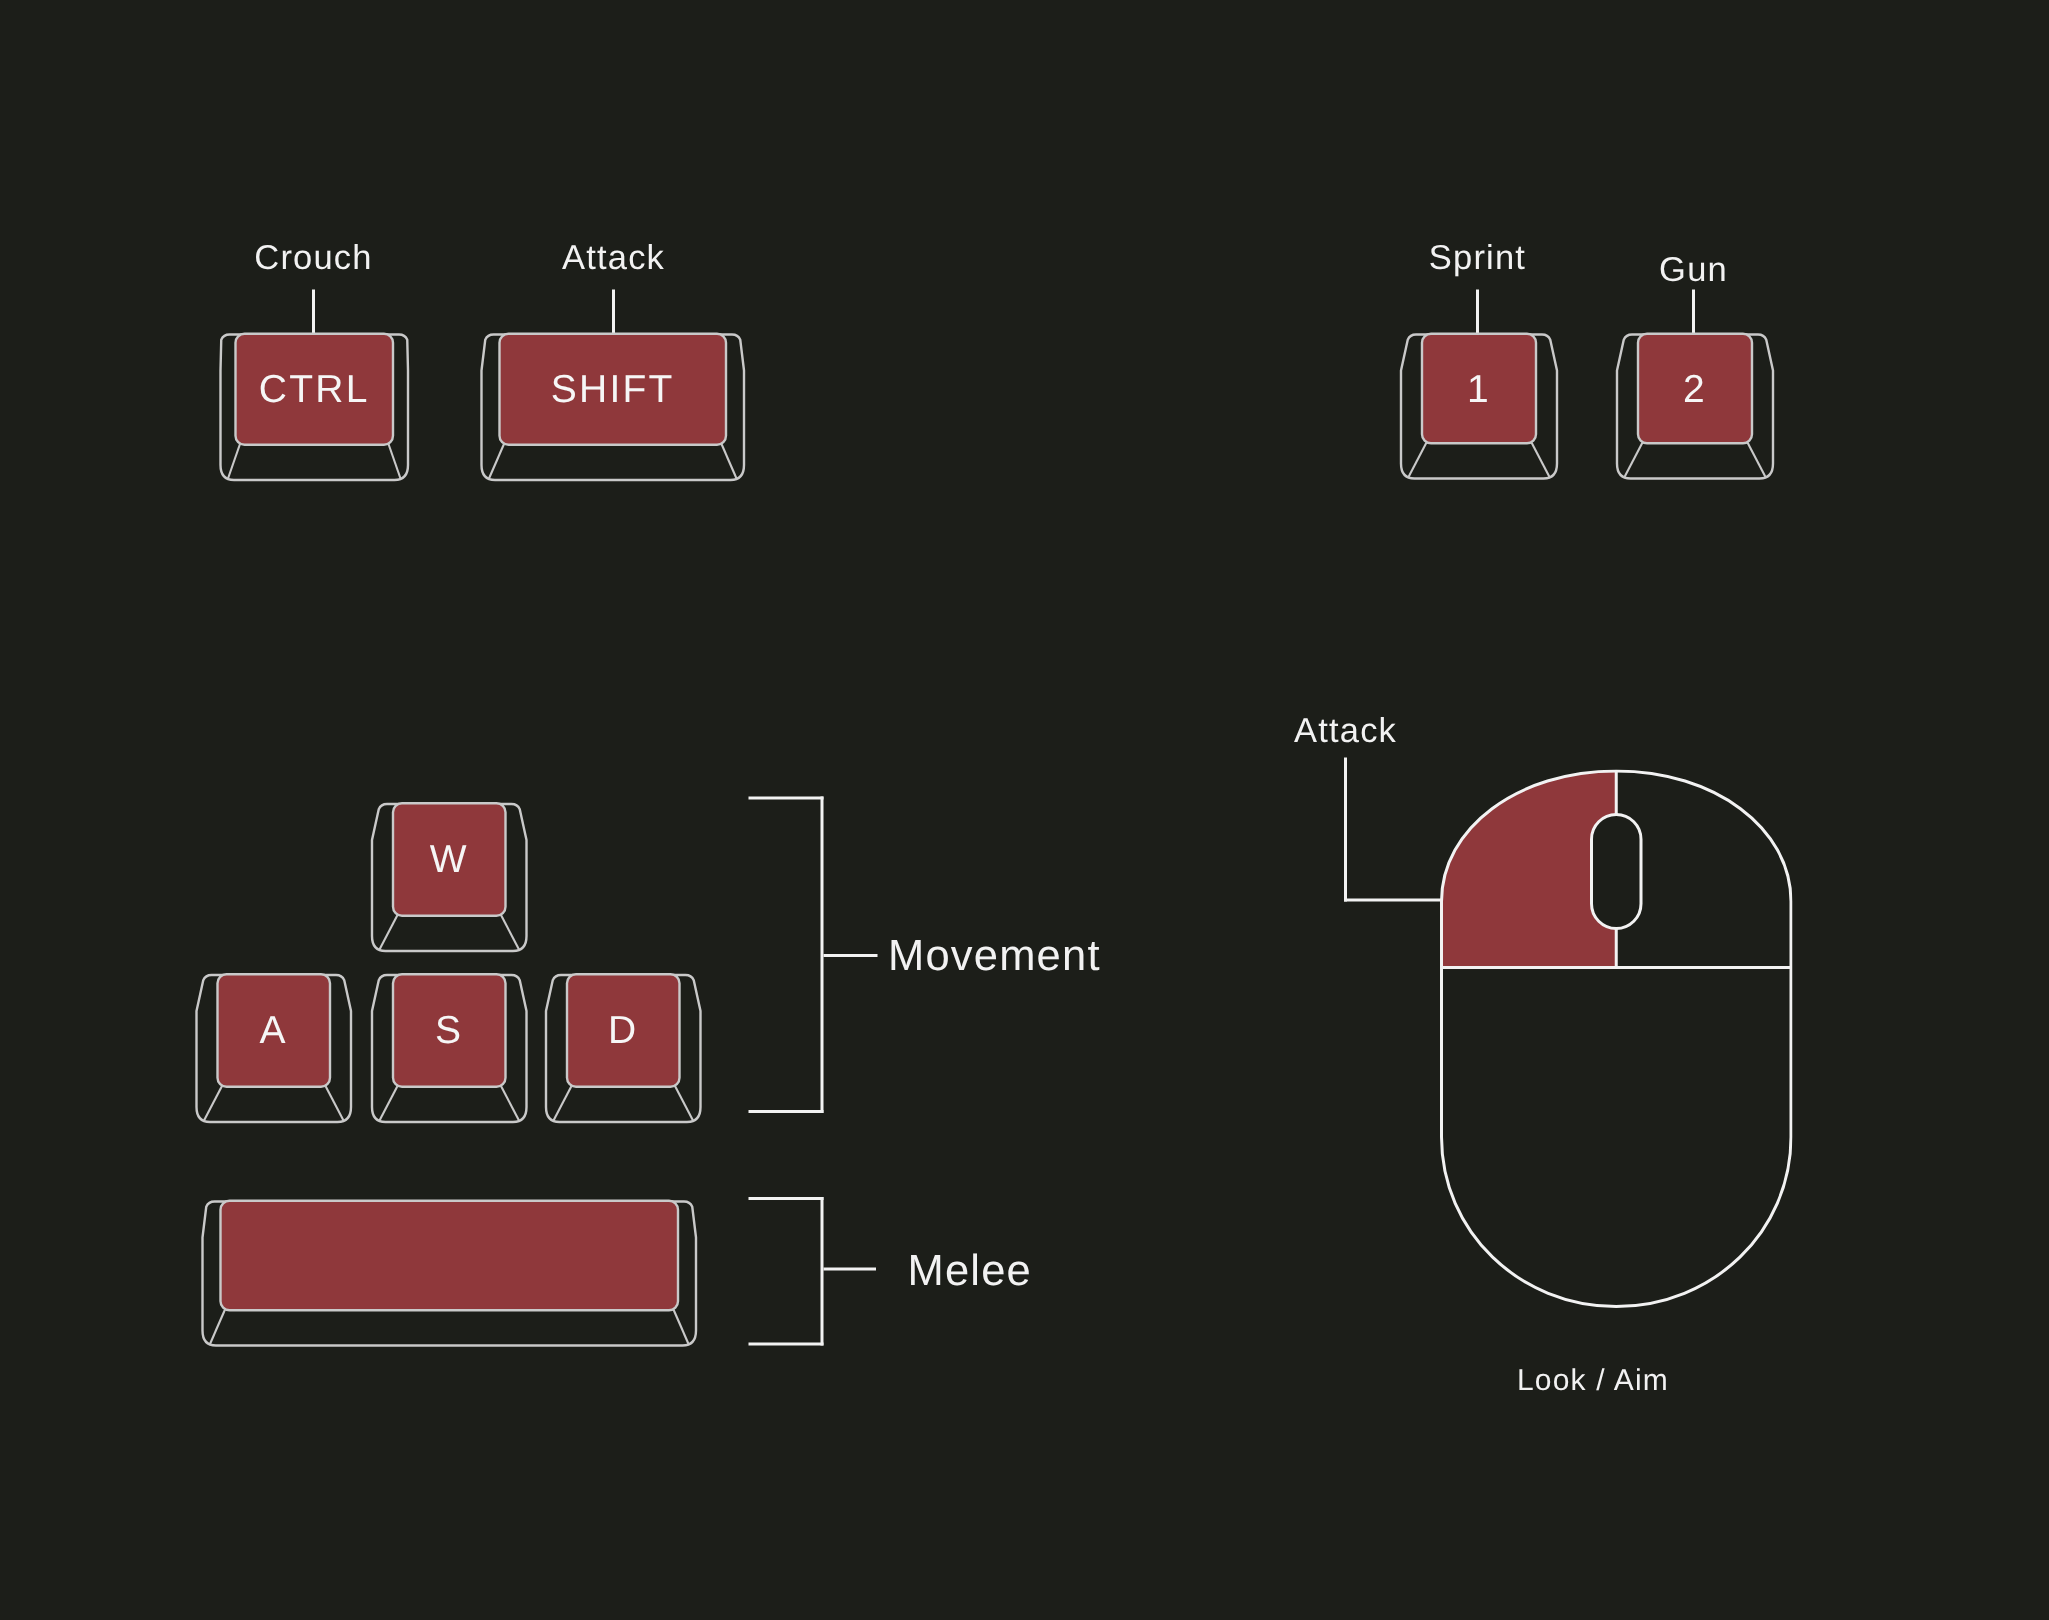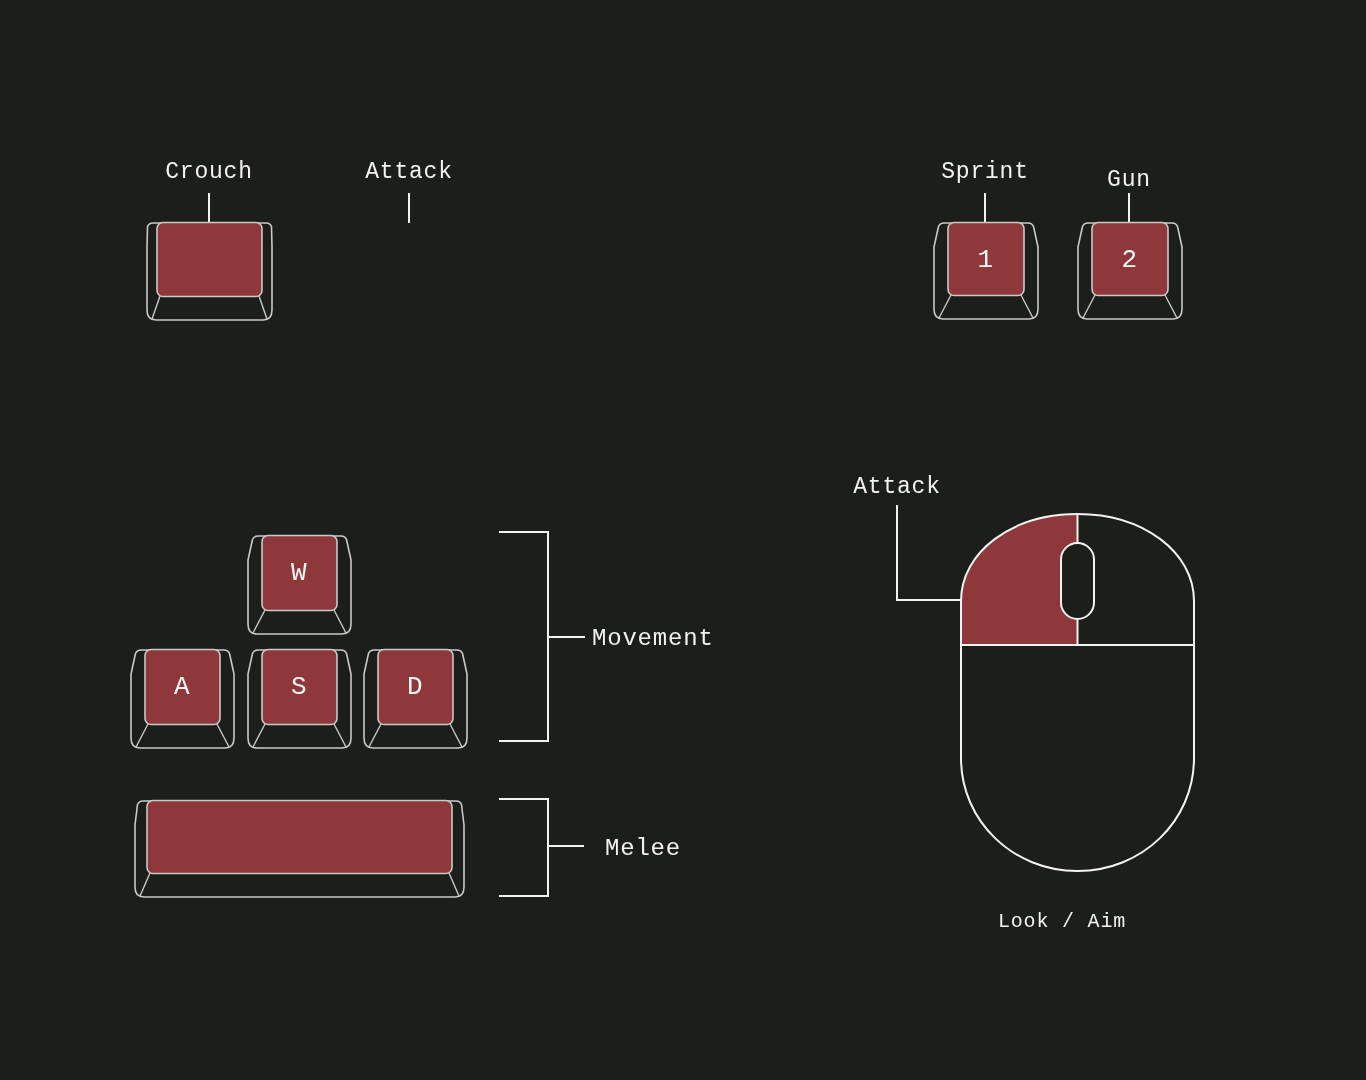"Crouch" .stage { font-family: Liberation Mono, monospace -> Liberation Sans, sans-serif }
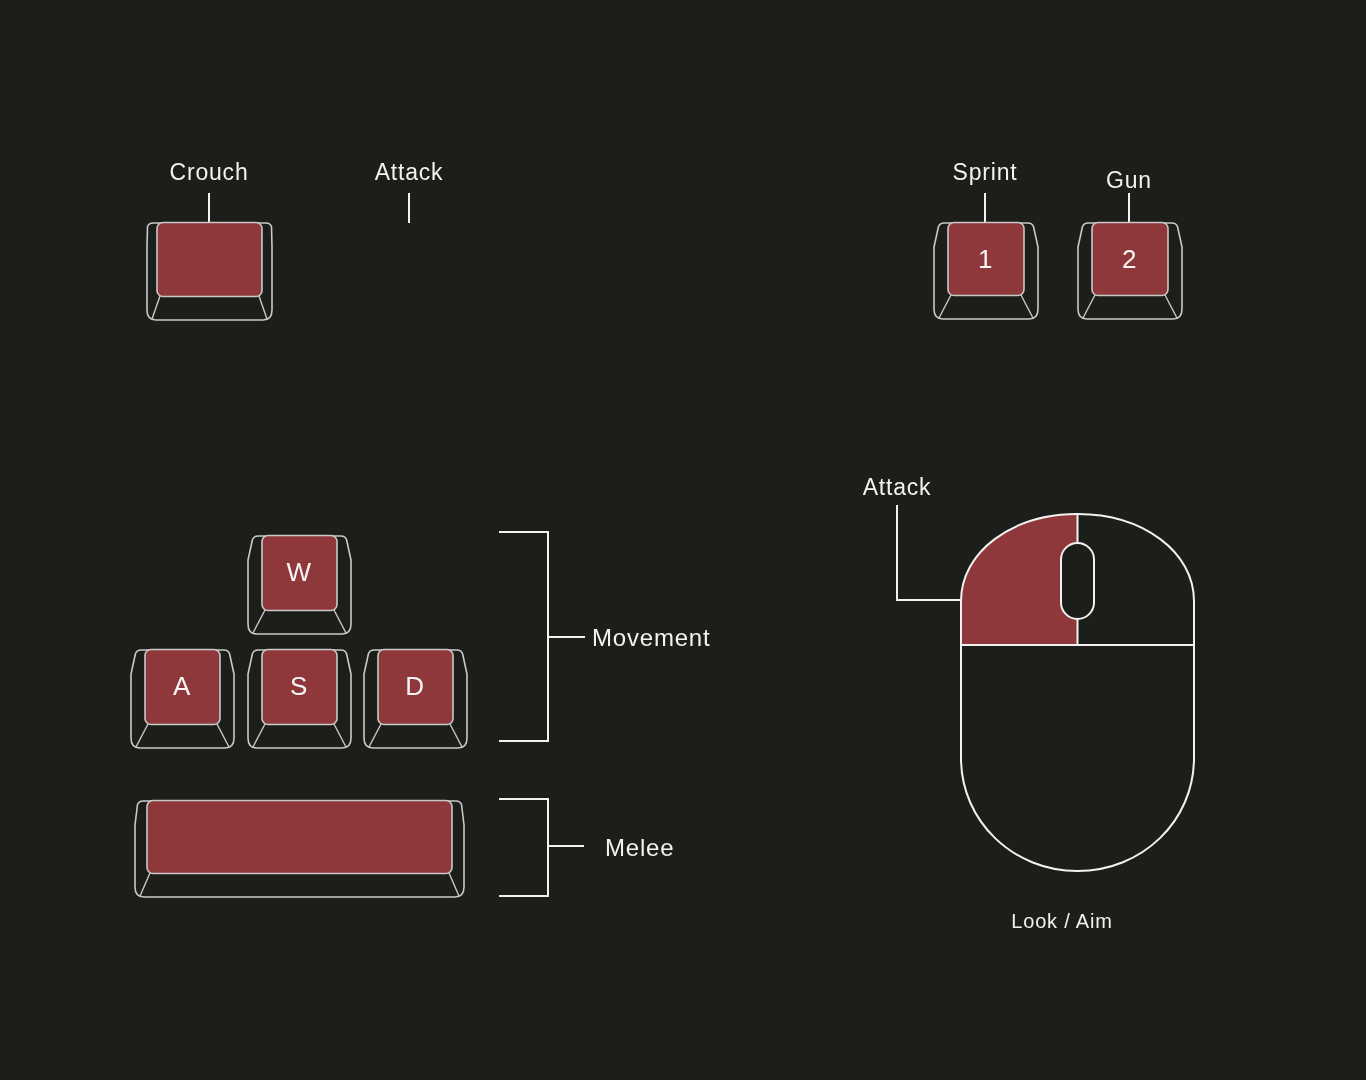"CTRL" div.cap-label { html: none -> <div>CTRL</div> }
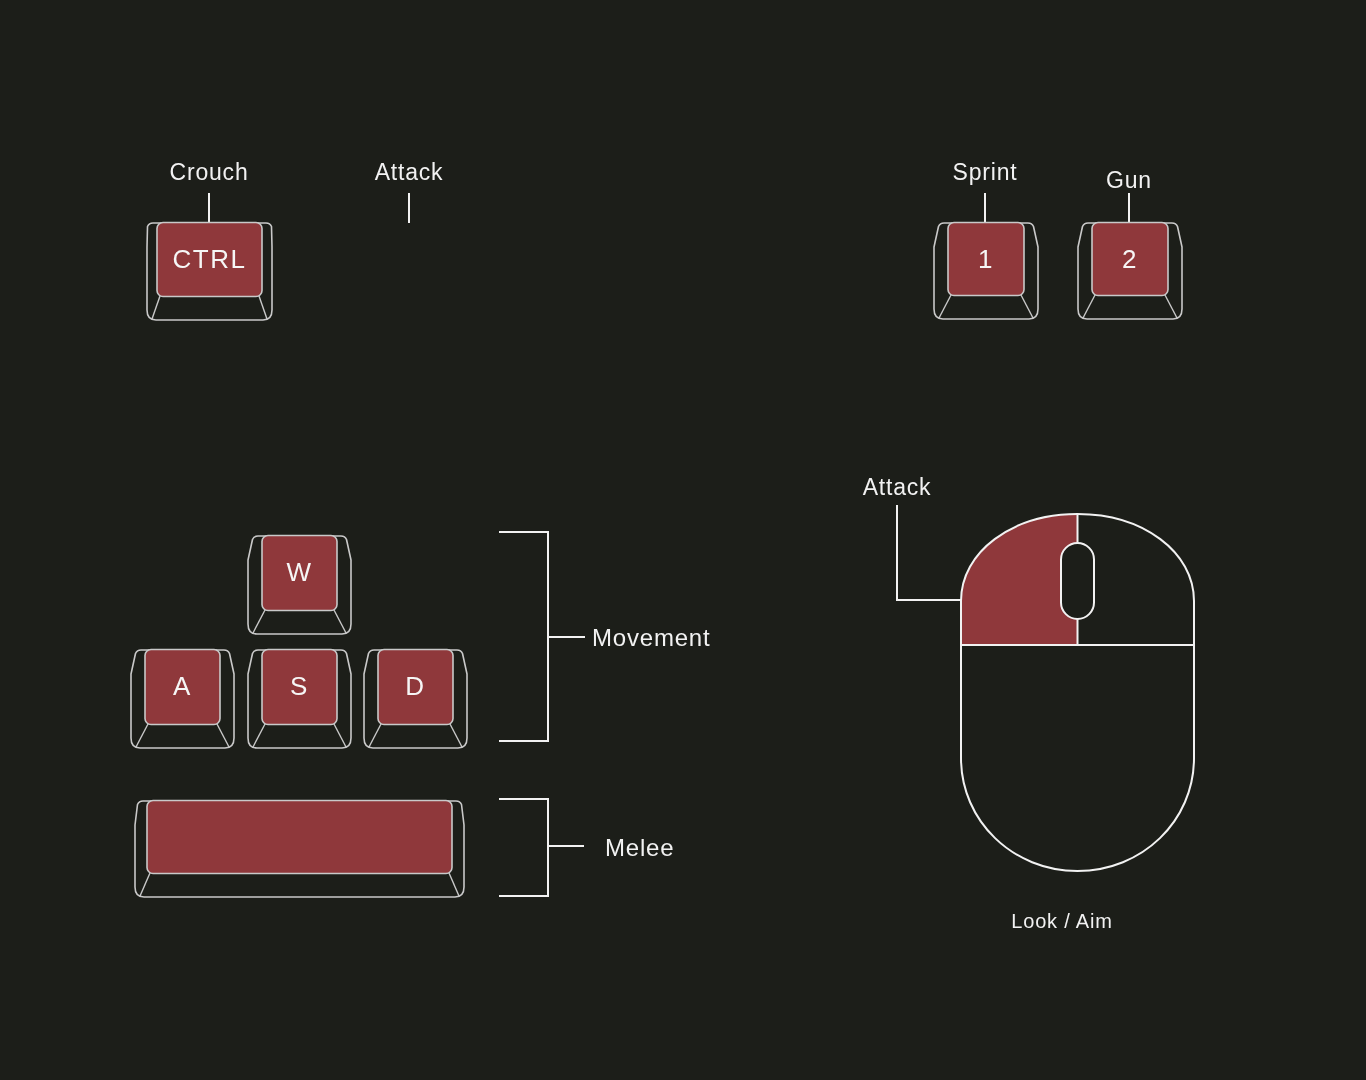"SHIFT" div.keycap { html: none -> <div> <svg> <path></path> <line></line> <line></line> <rect></rect> </svg> <div>SHIFT</div> </div> }
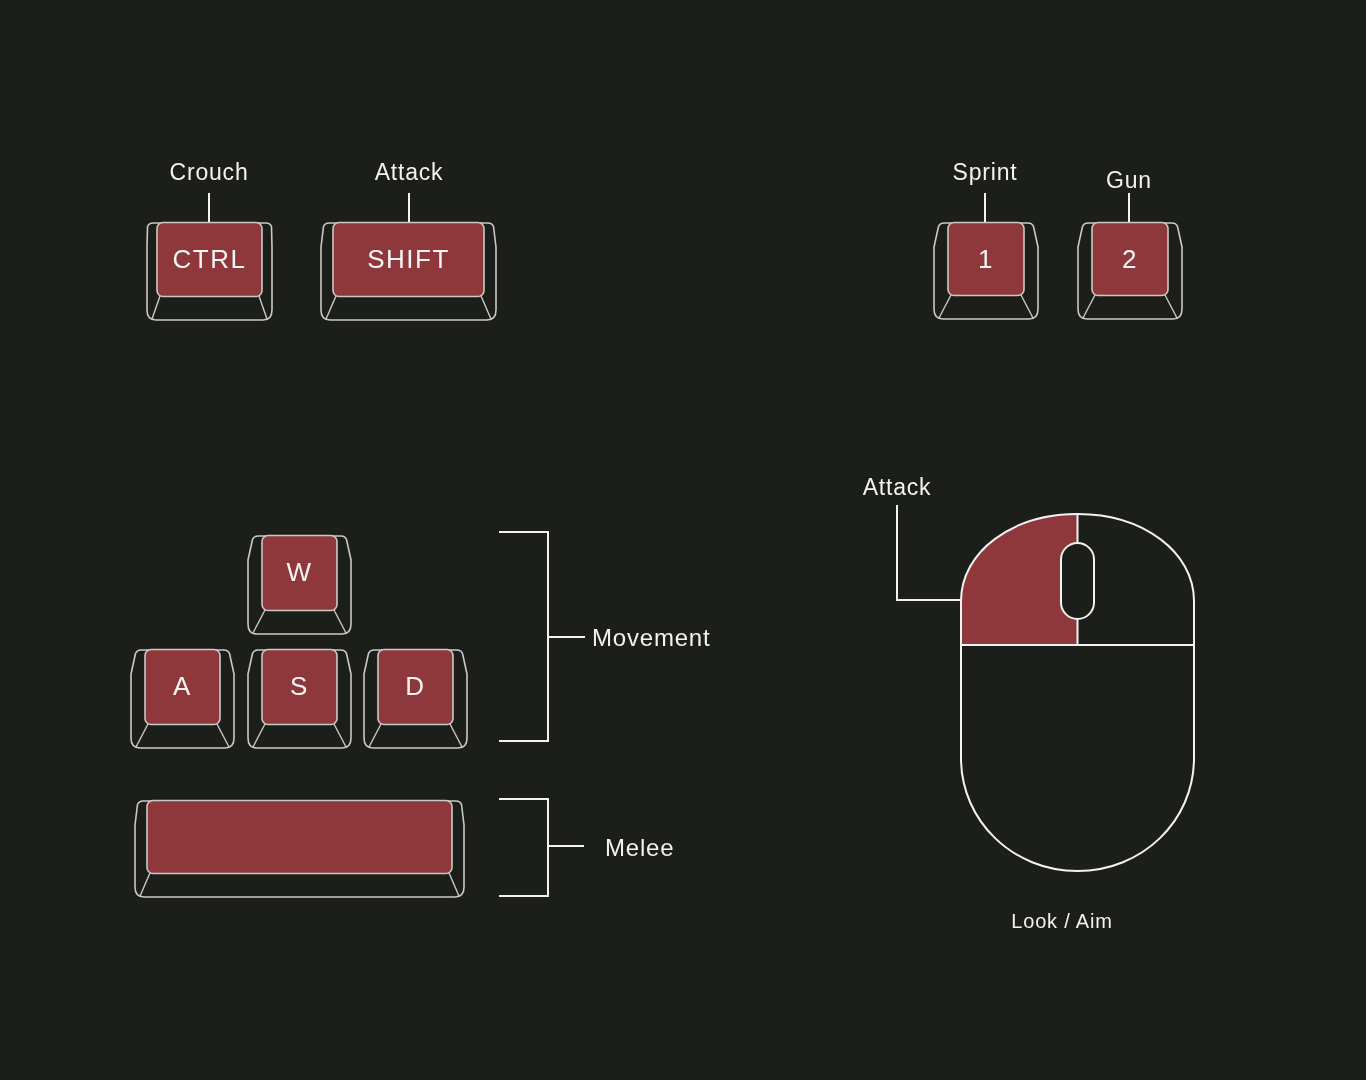"Movement" .group-label { font-size: 24px -> 29px }
